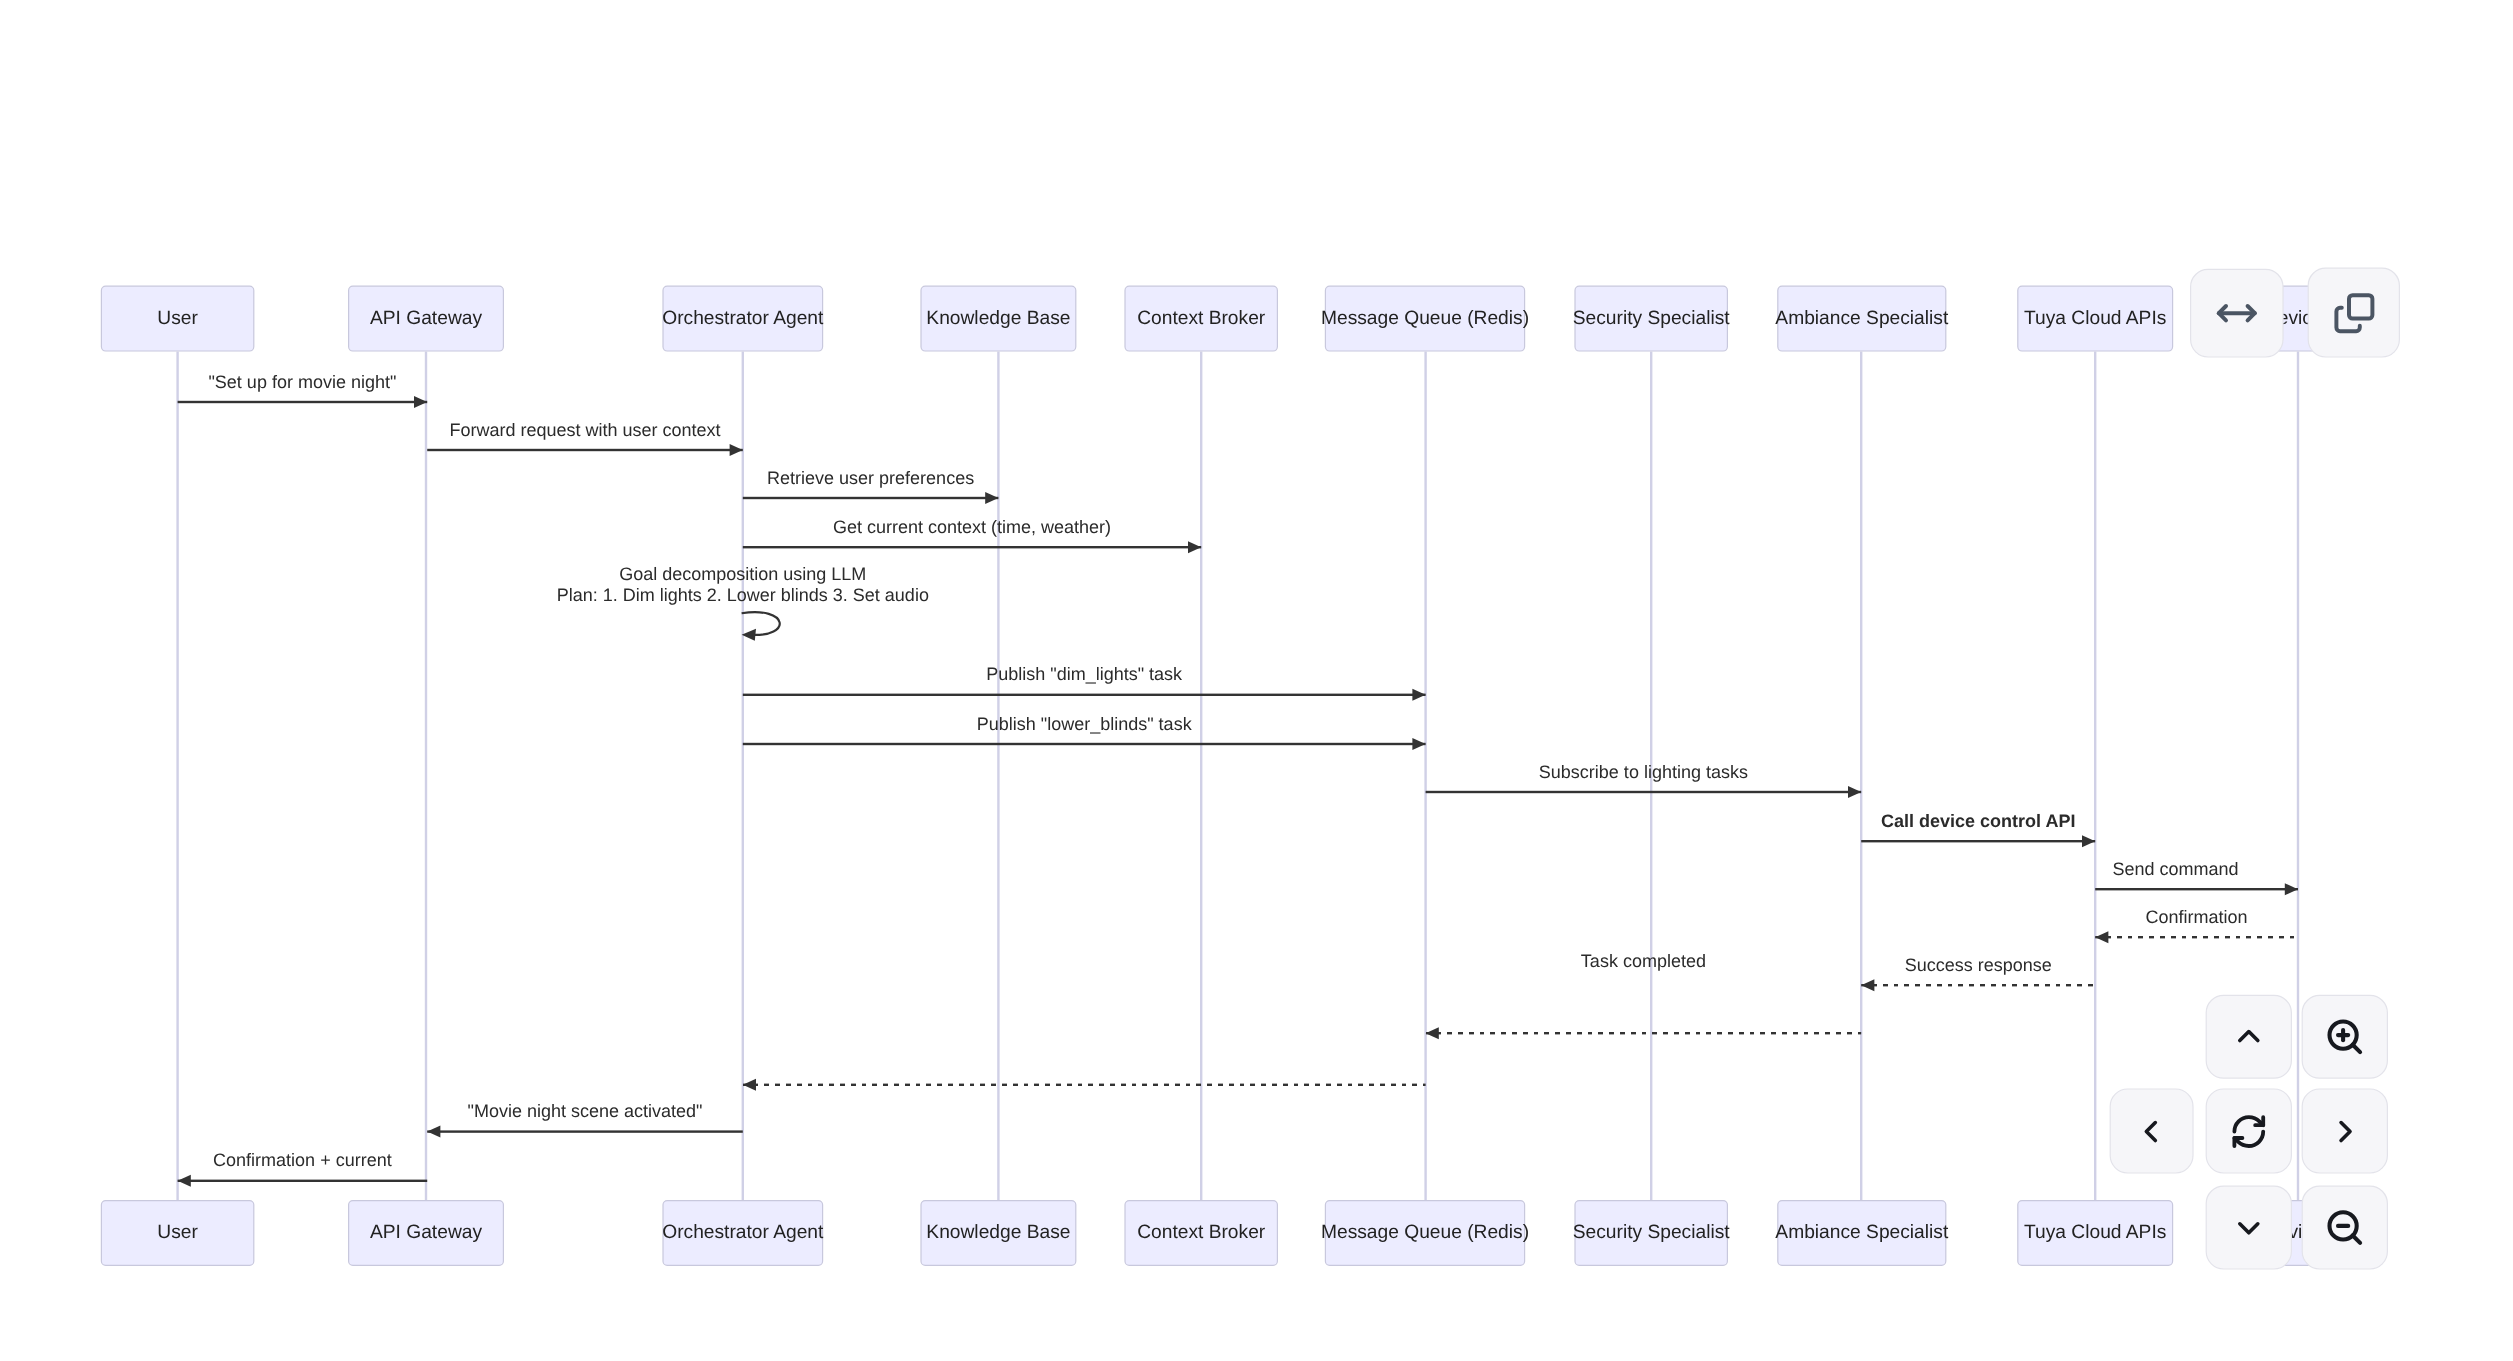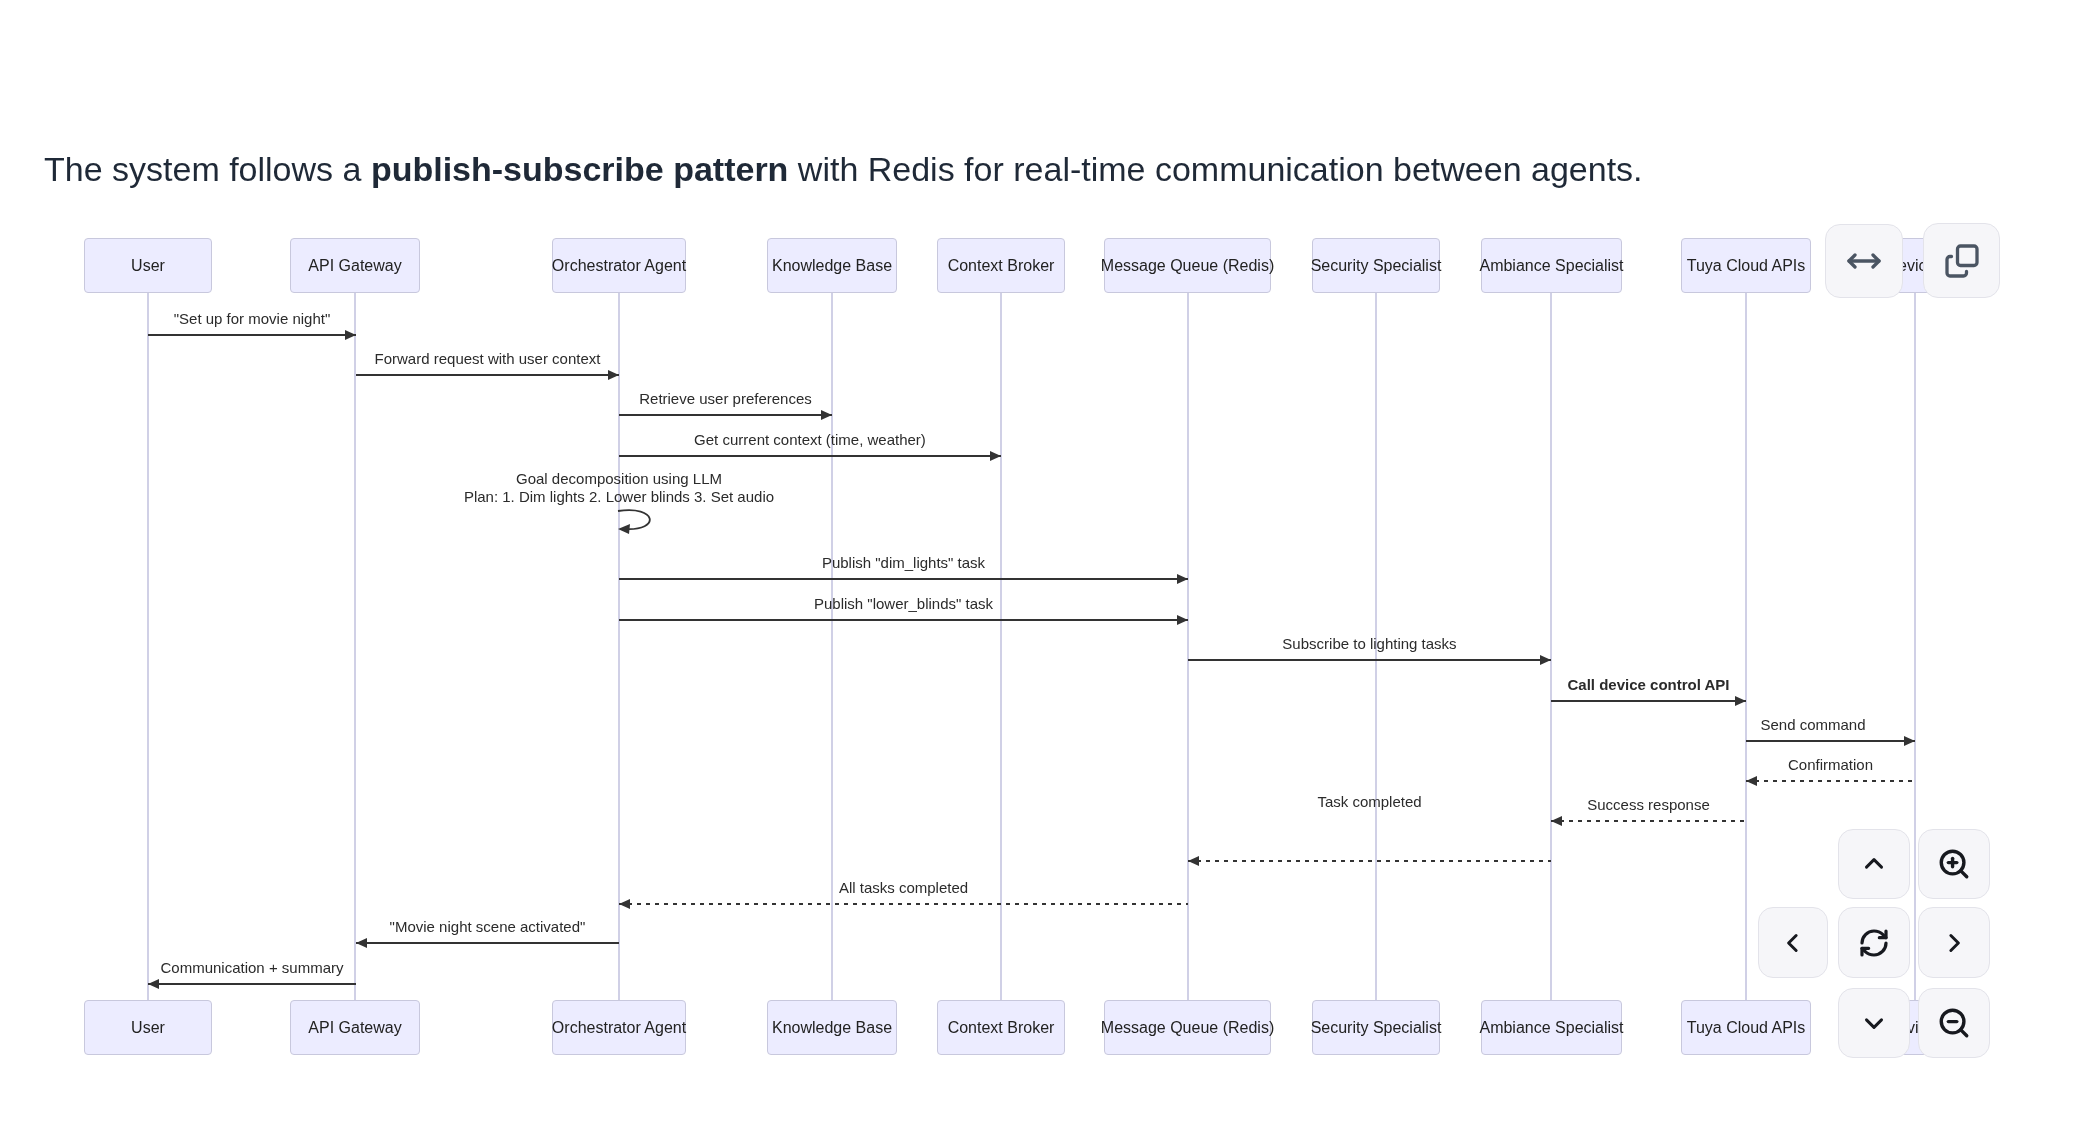"The system follows a publish-subscribe" p.page-subtitle { html: <p><span>The system follows a </span><b>publish-subscribe pattern</b><span> with Redis for real-time communication between agents.</span></p> -> none }
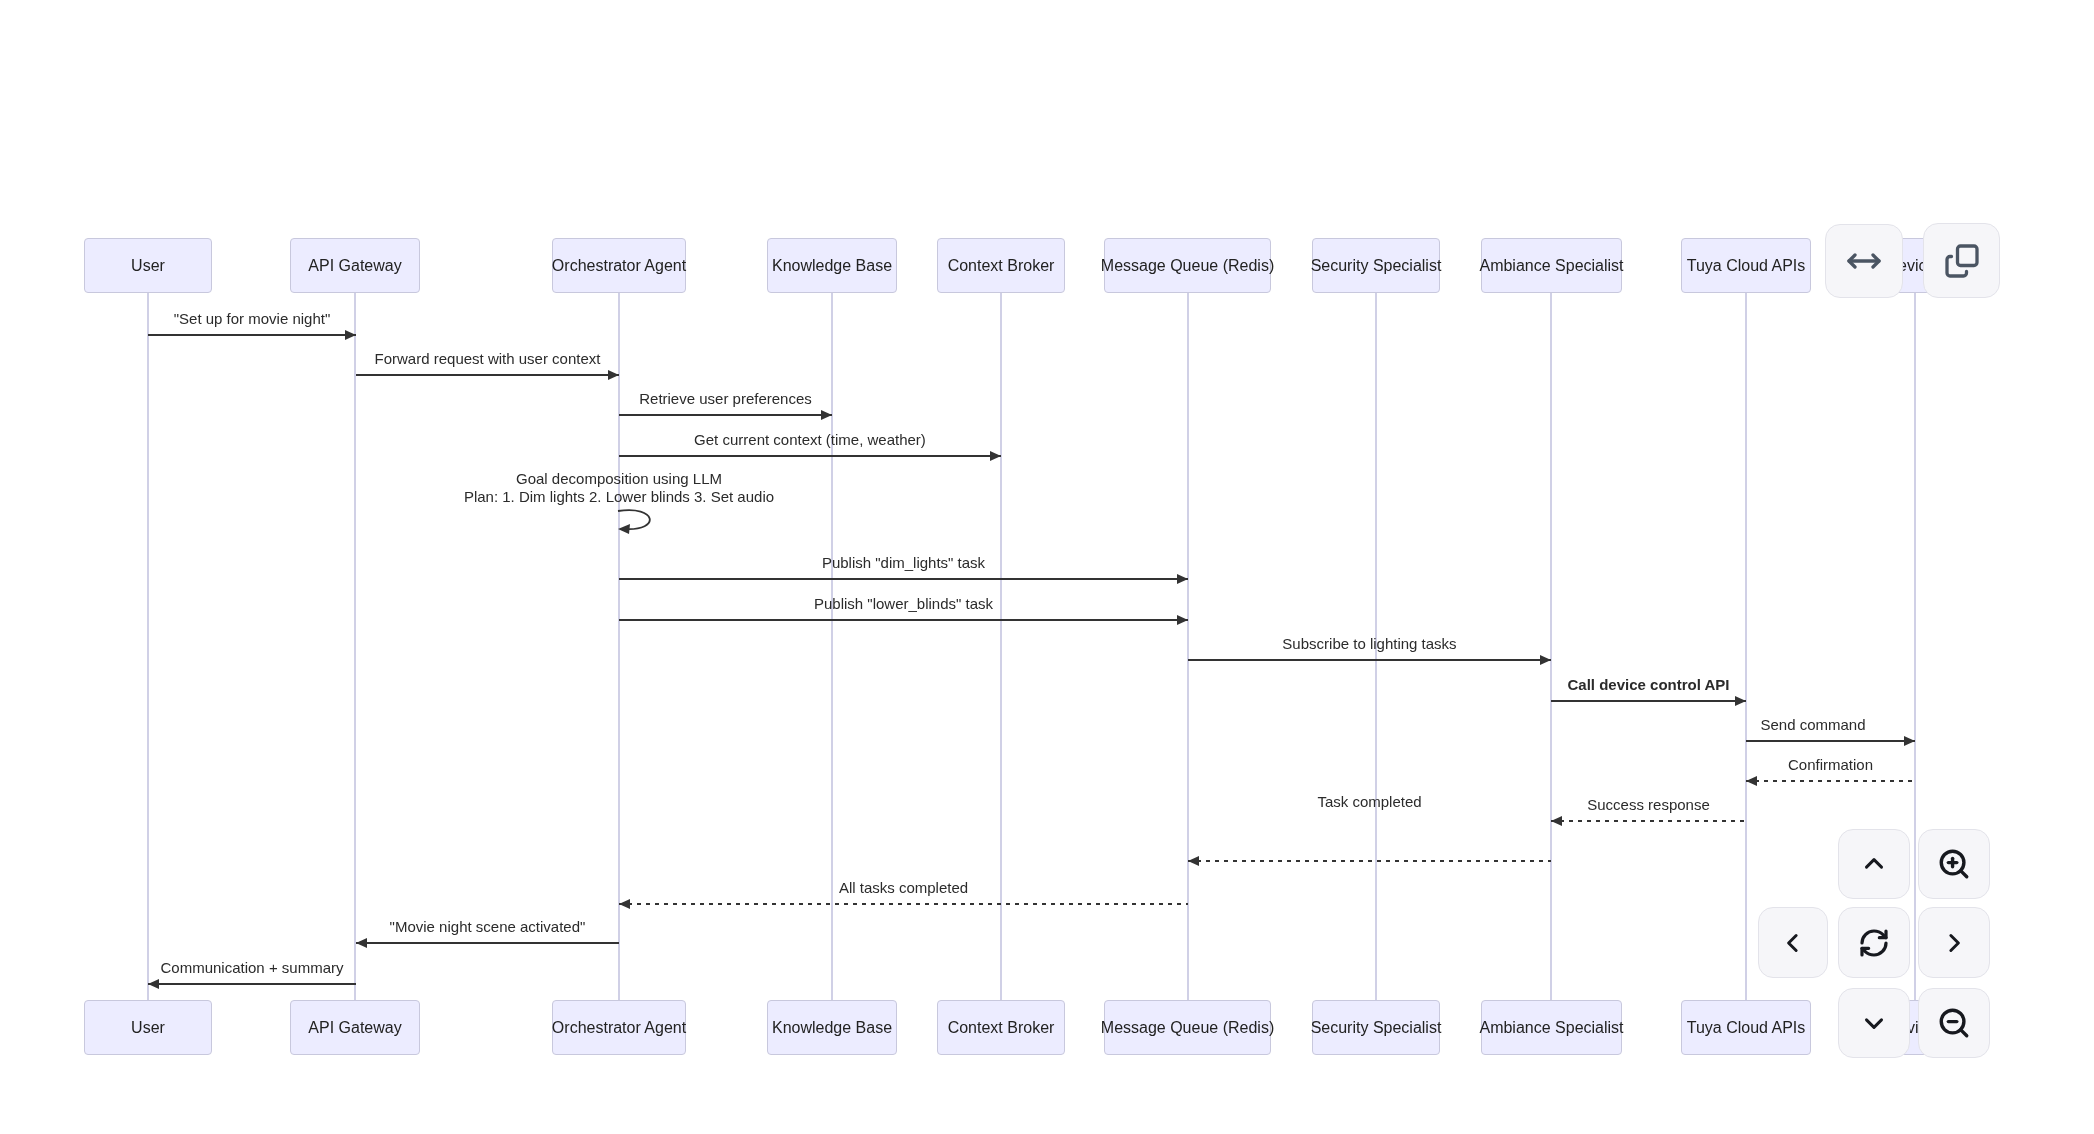"All tasks completed" div.mlabel { html: <div>All tasks completed</div> -> none }
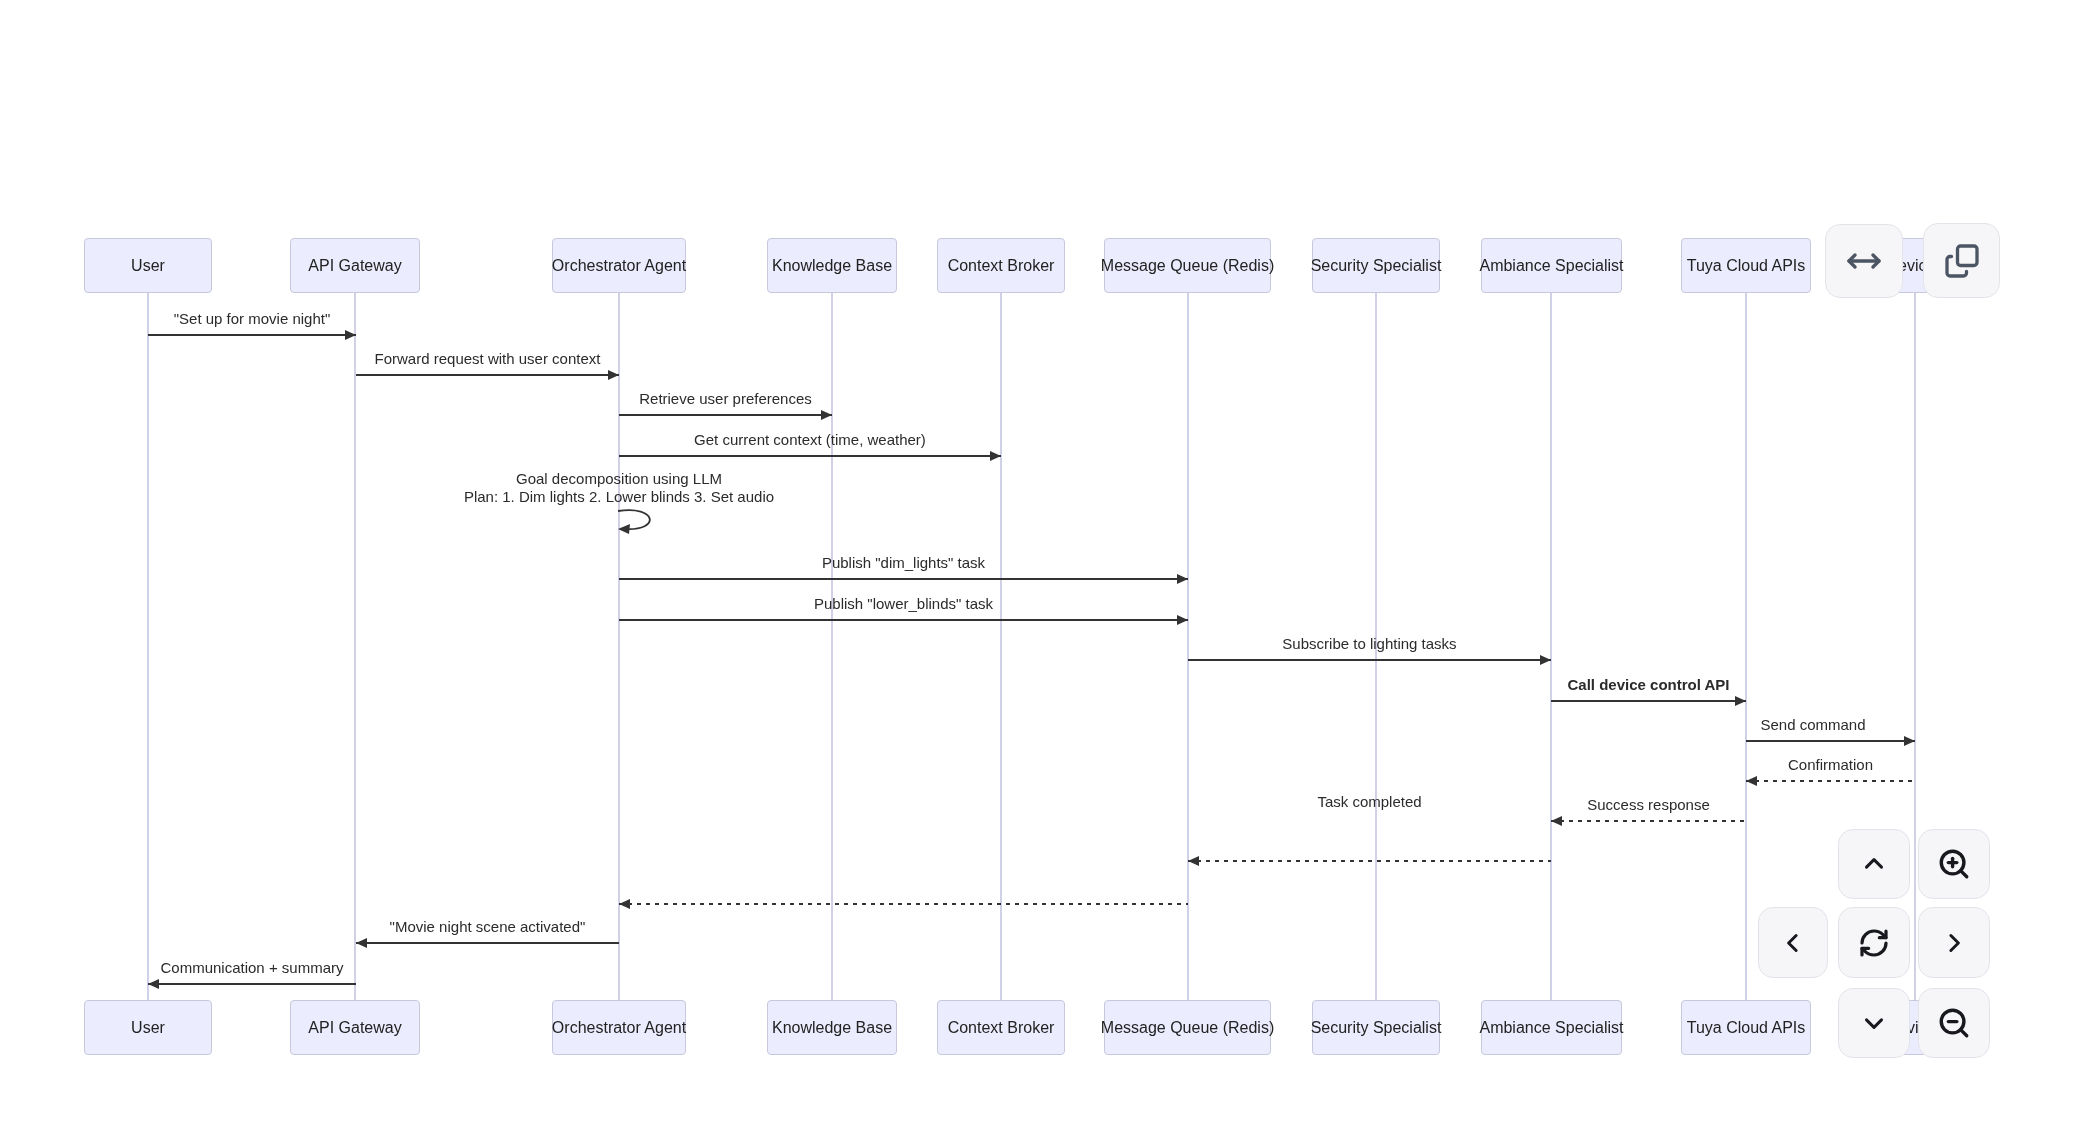"Communication + summary" div.mlabel { text: Communication + summary -> Confirmation + current }
